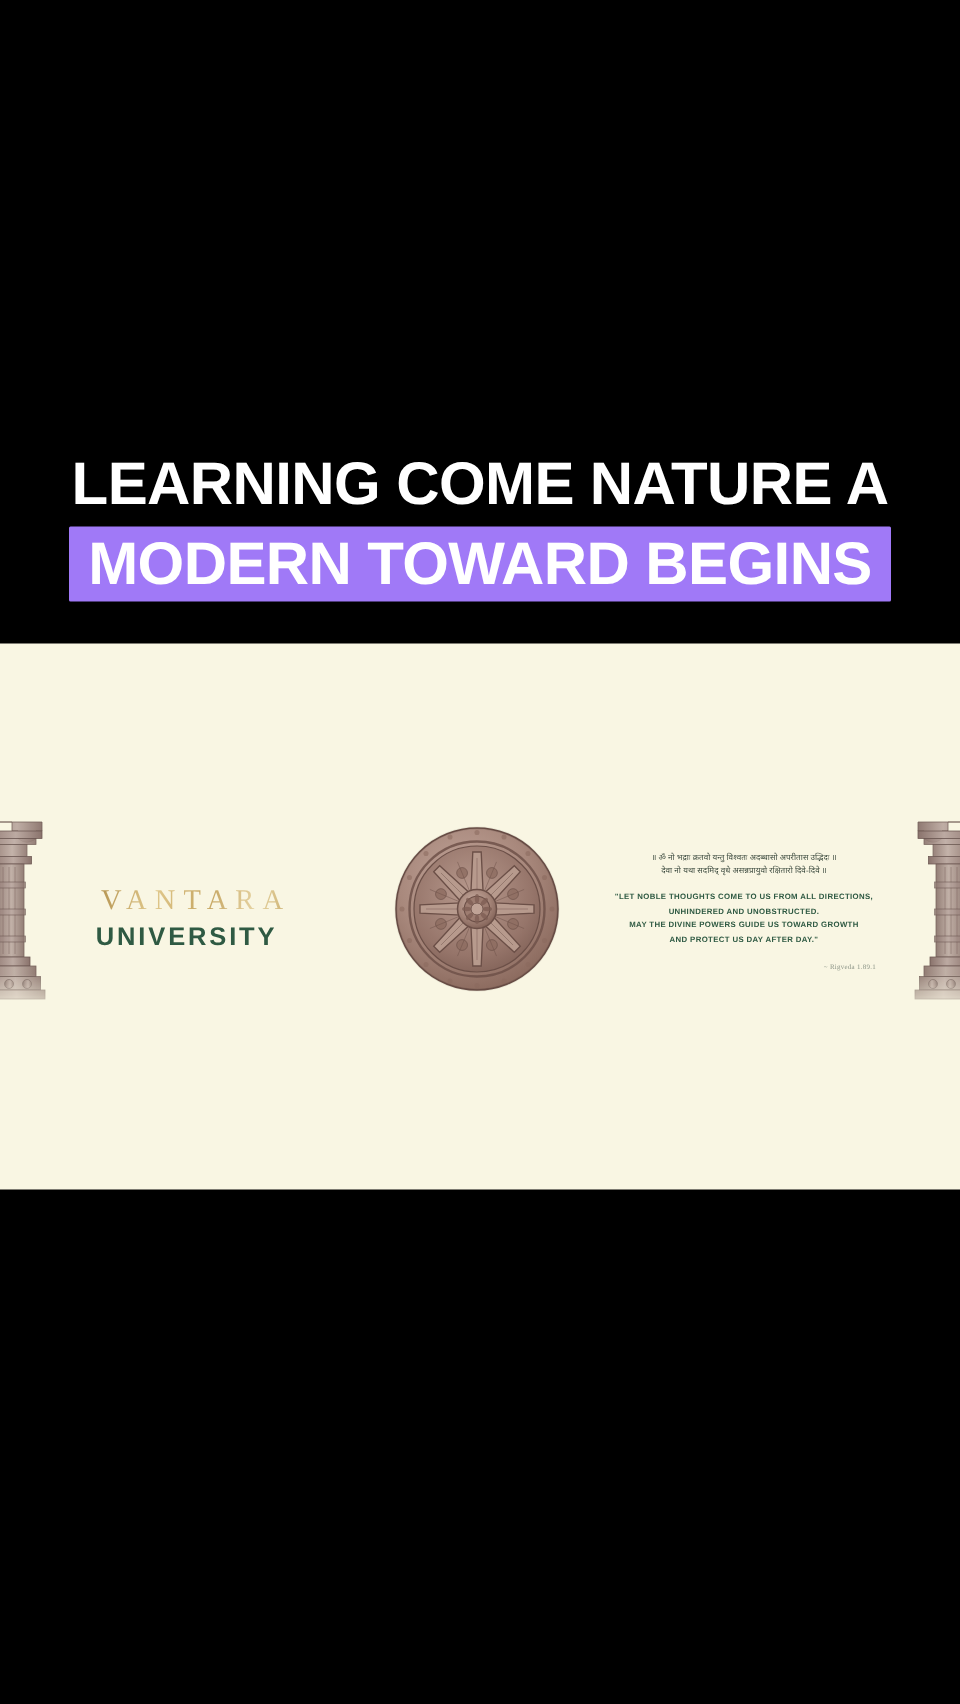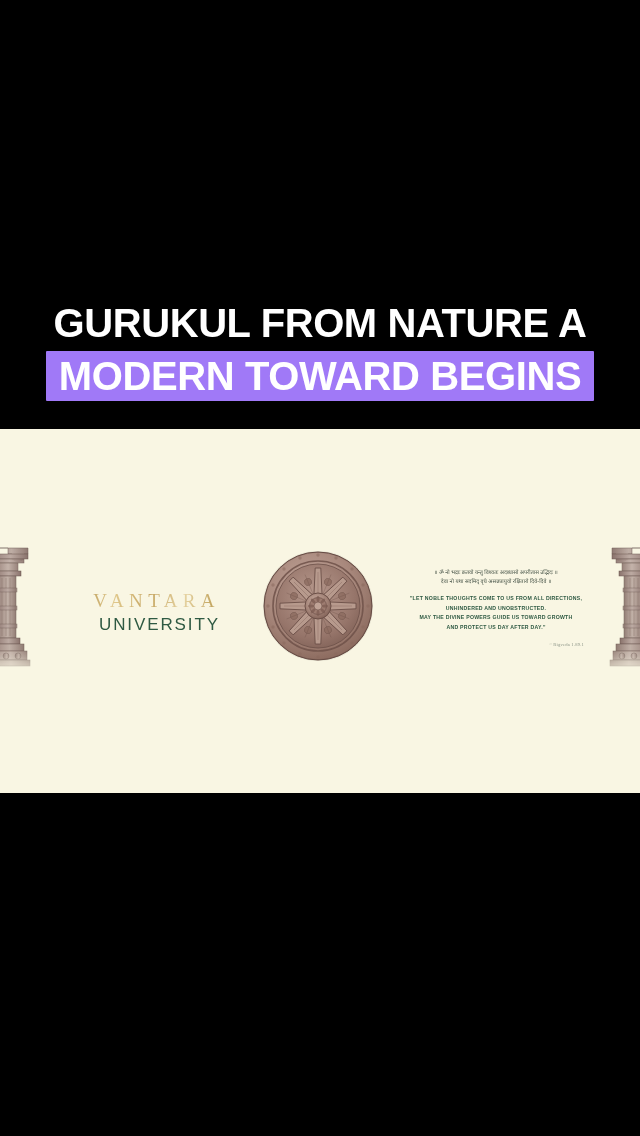"GURUKUL FROM NATURE A" span.caption-line1 { text: GURUKUL FROM -> LEARNING COME }
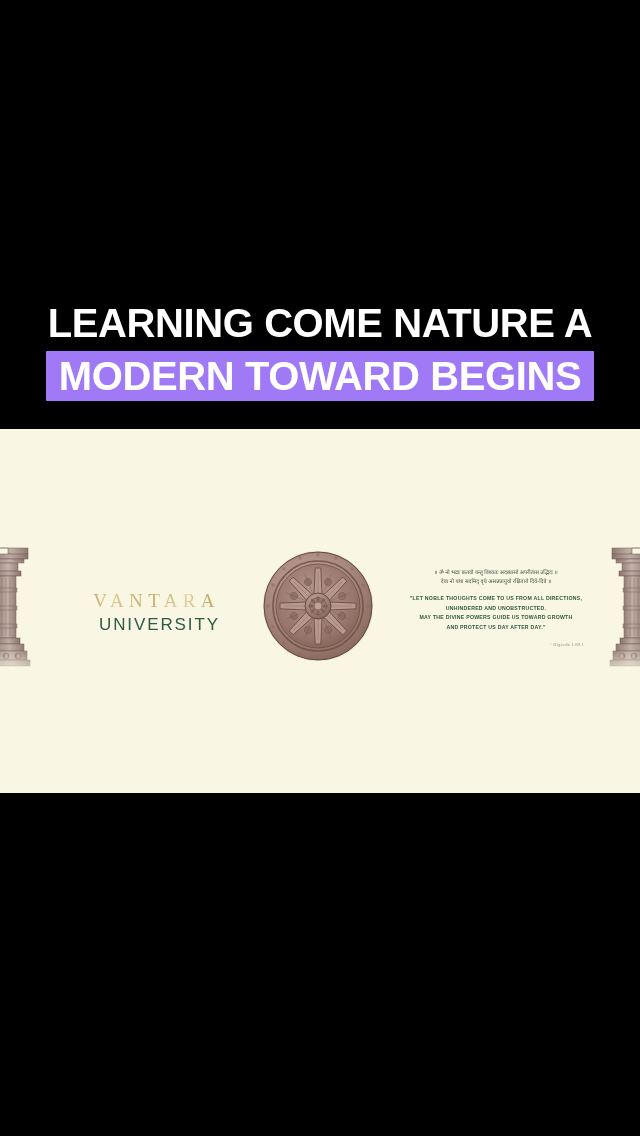"VANTARA" #brand-lockup { left: 74px -> 62px; text-align: right -> left }
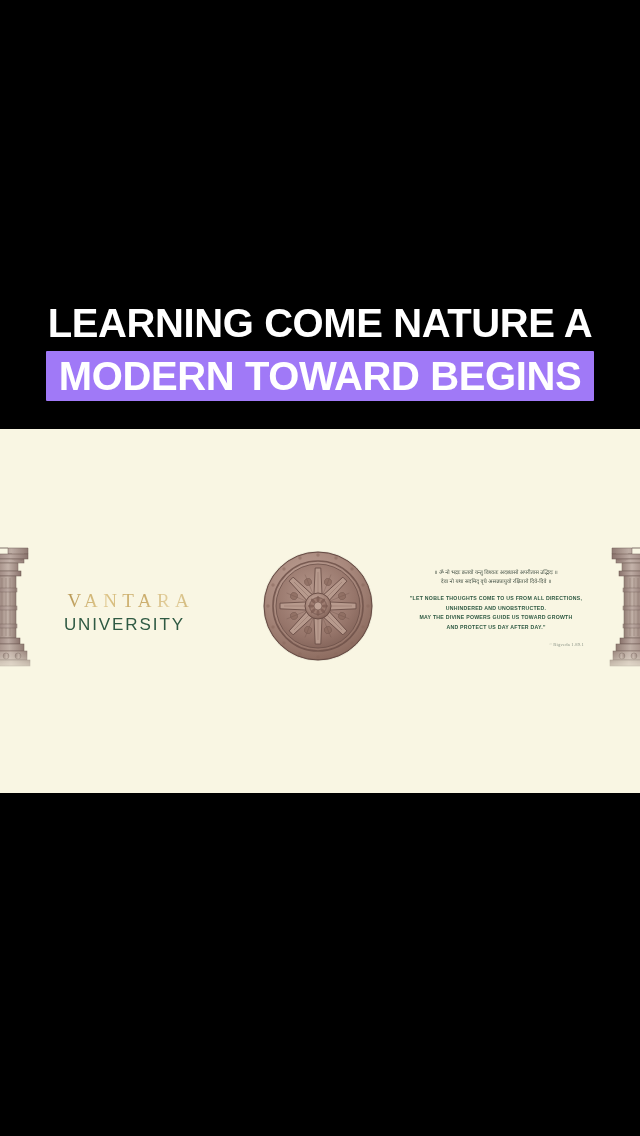"UNIVERSITY" .brand-sub { font-weight: normal -> bold }
